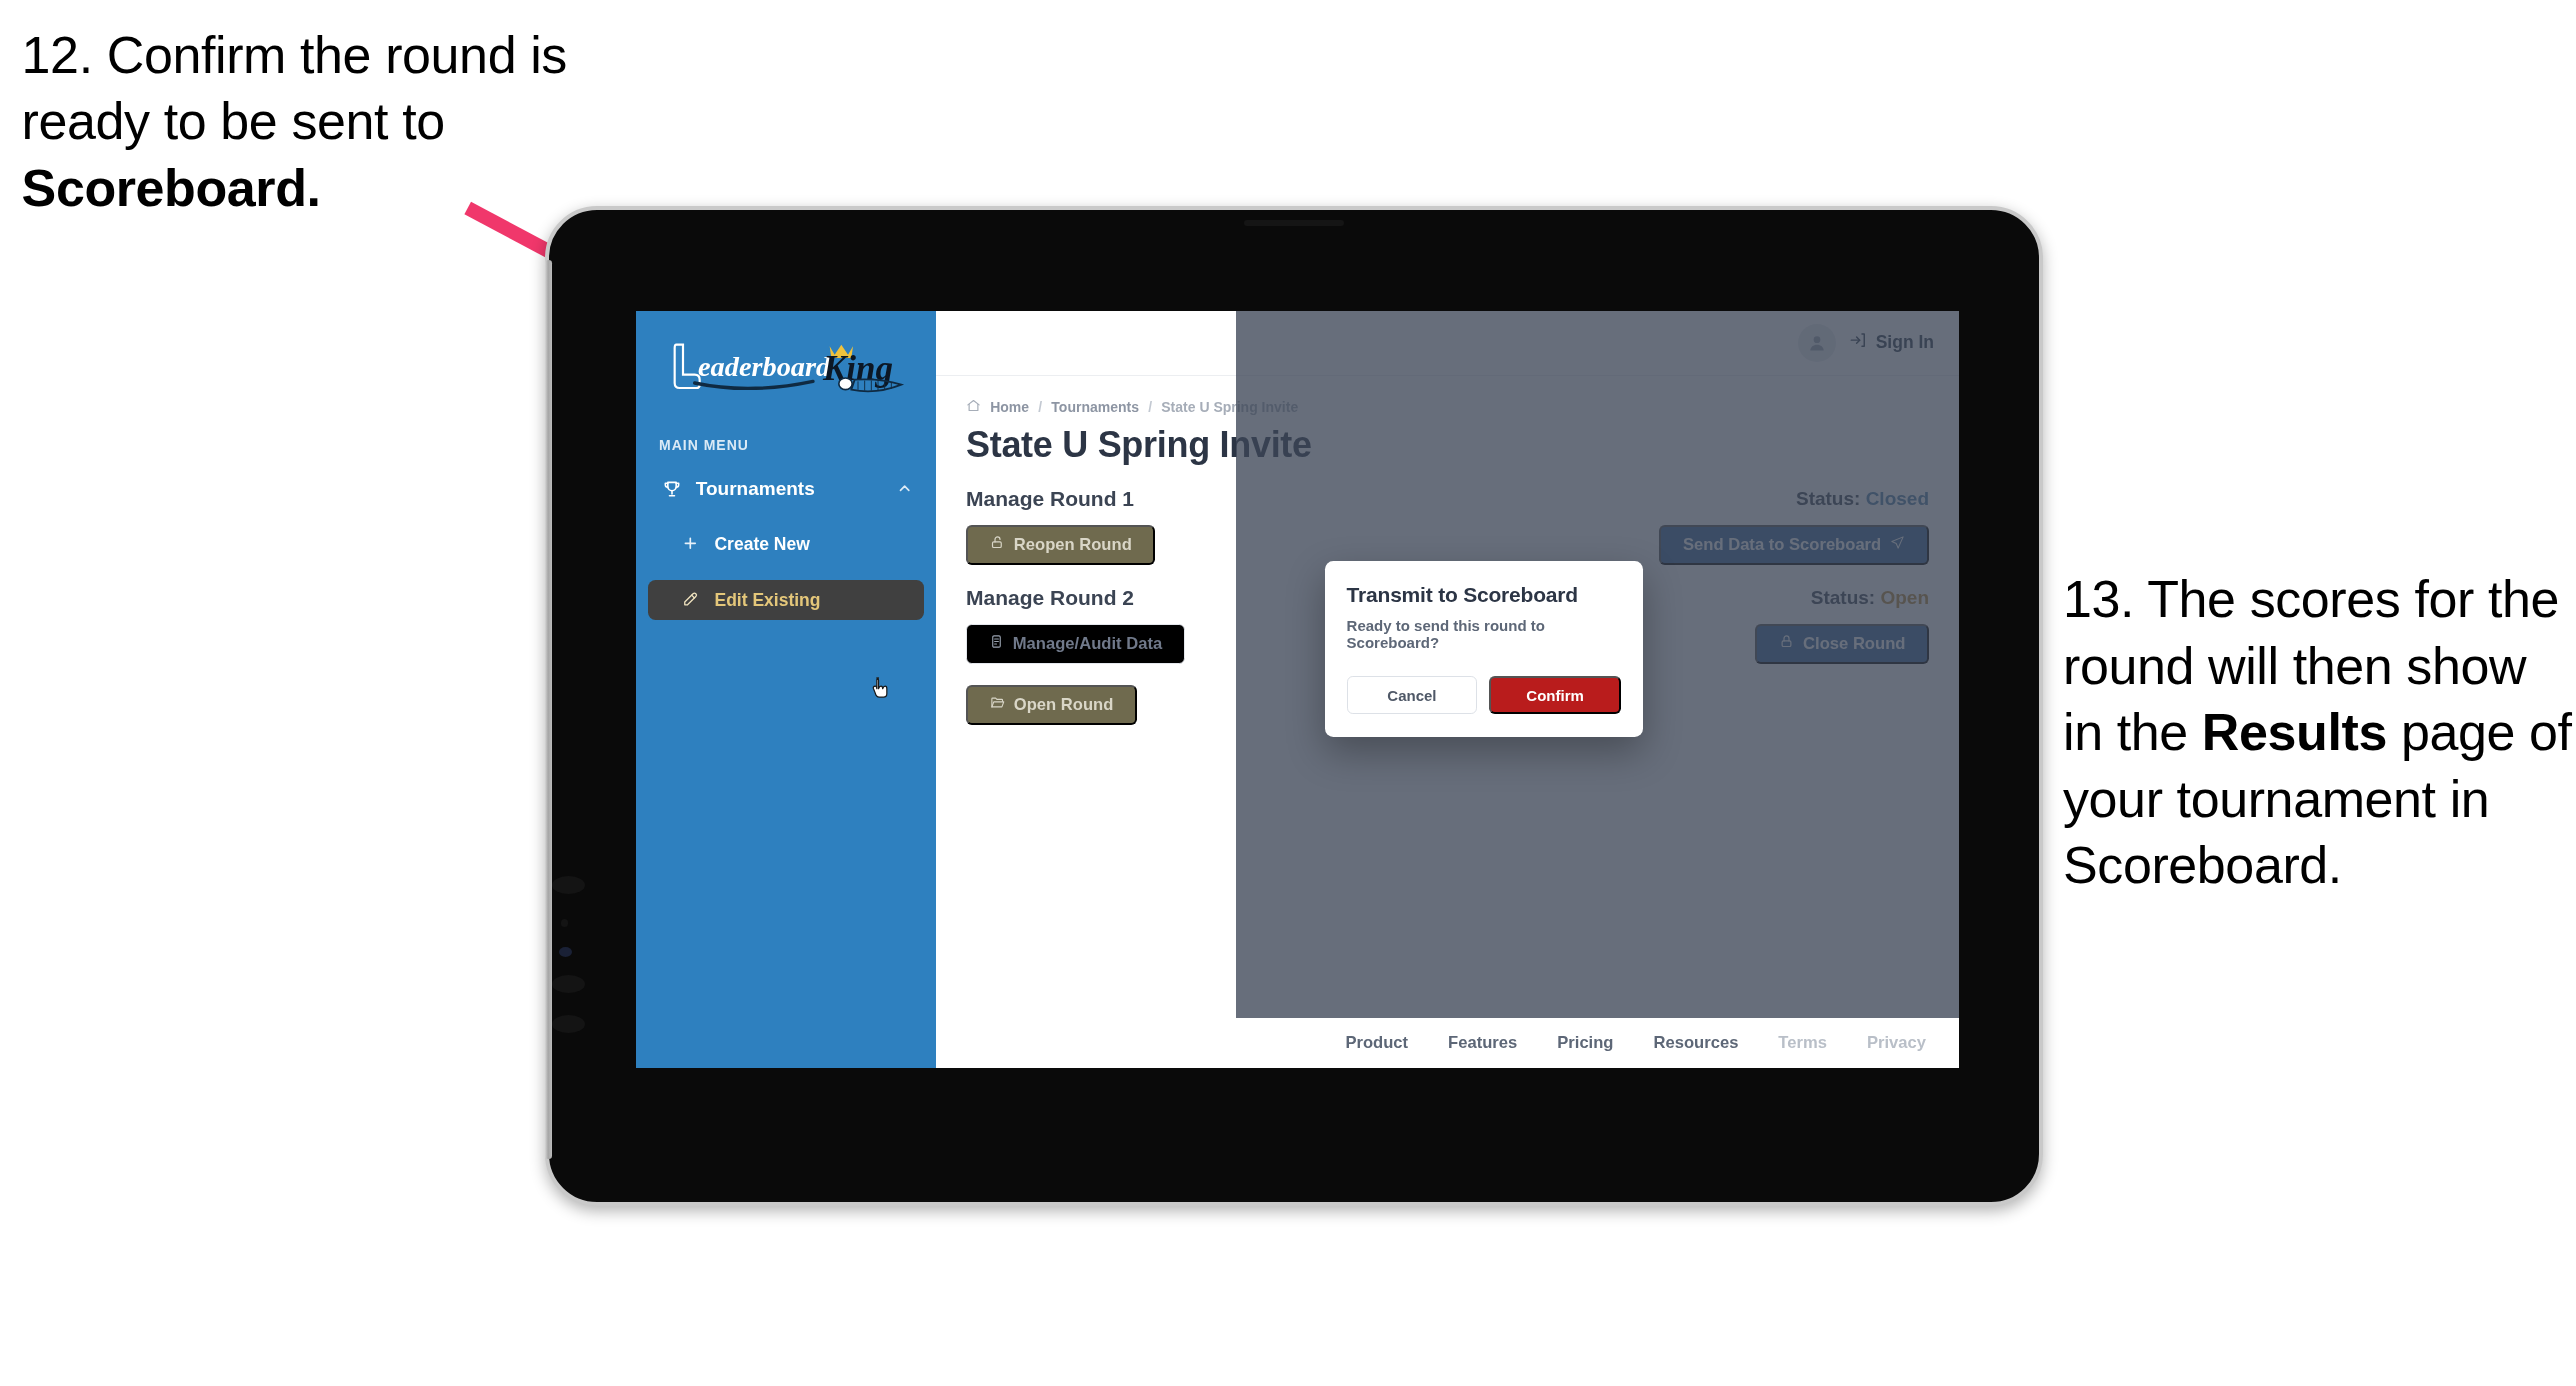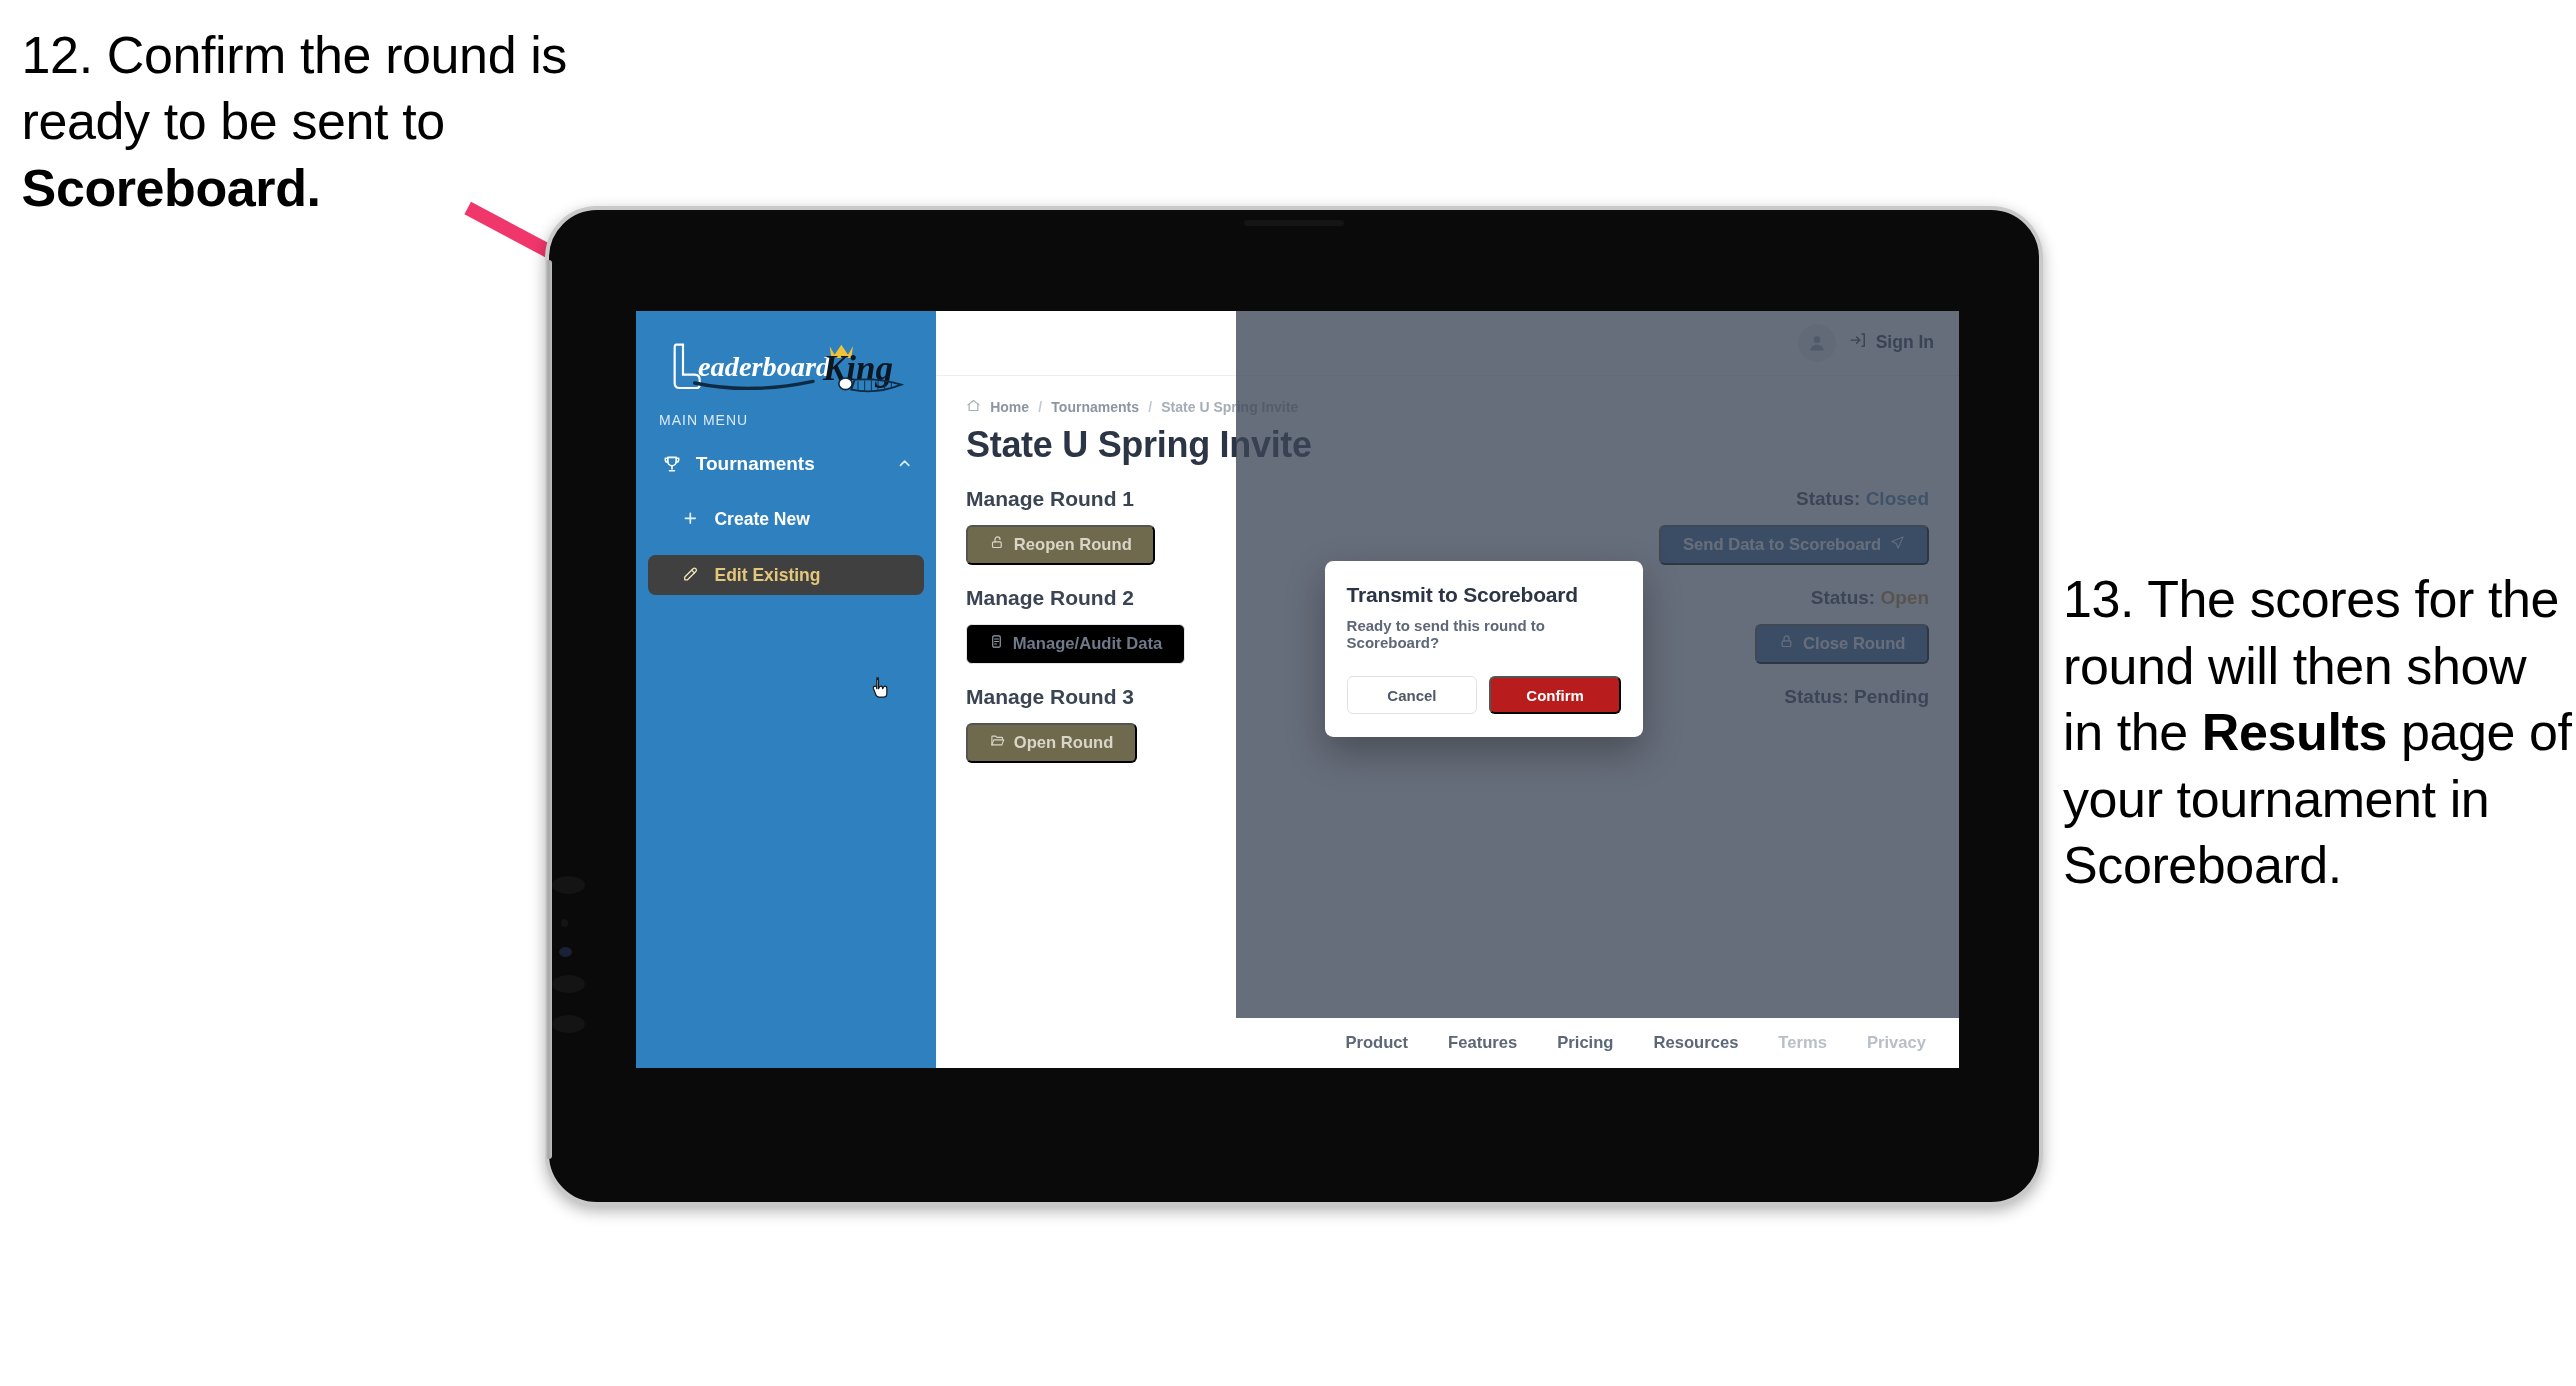"MAIN MENU" .menu-label { font-weight: 400 -> 700; margin: 14px 0 0 23px -> 39px 0 0 23px }
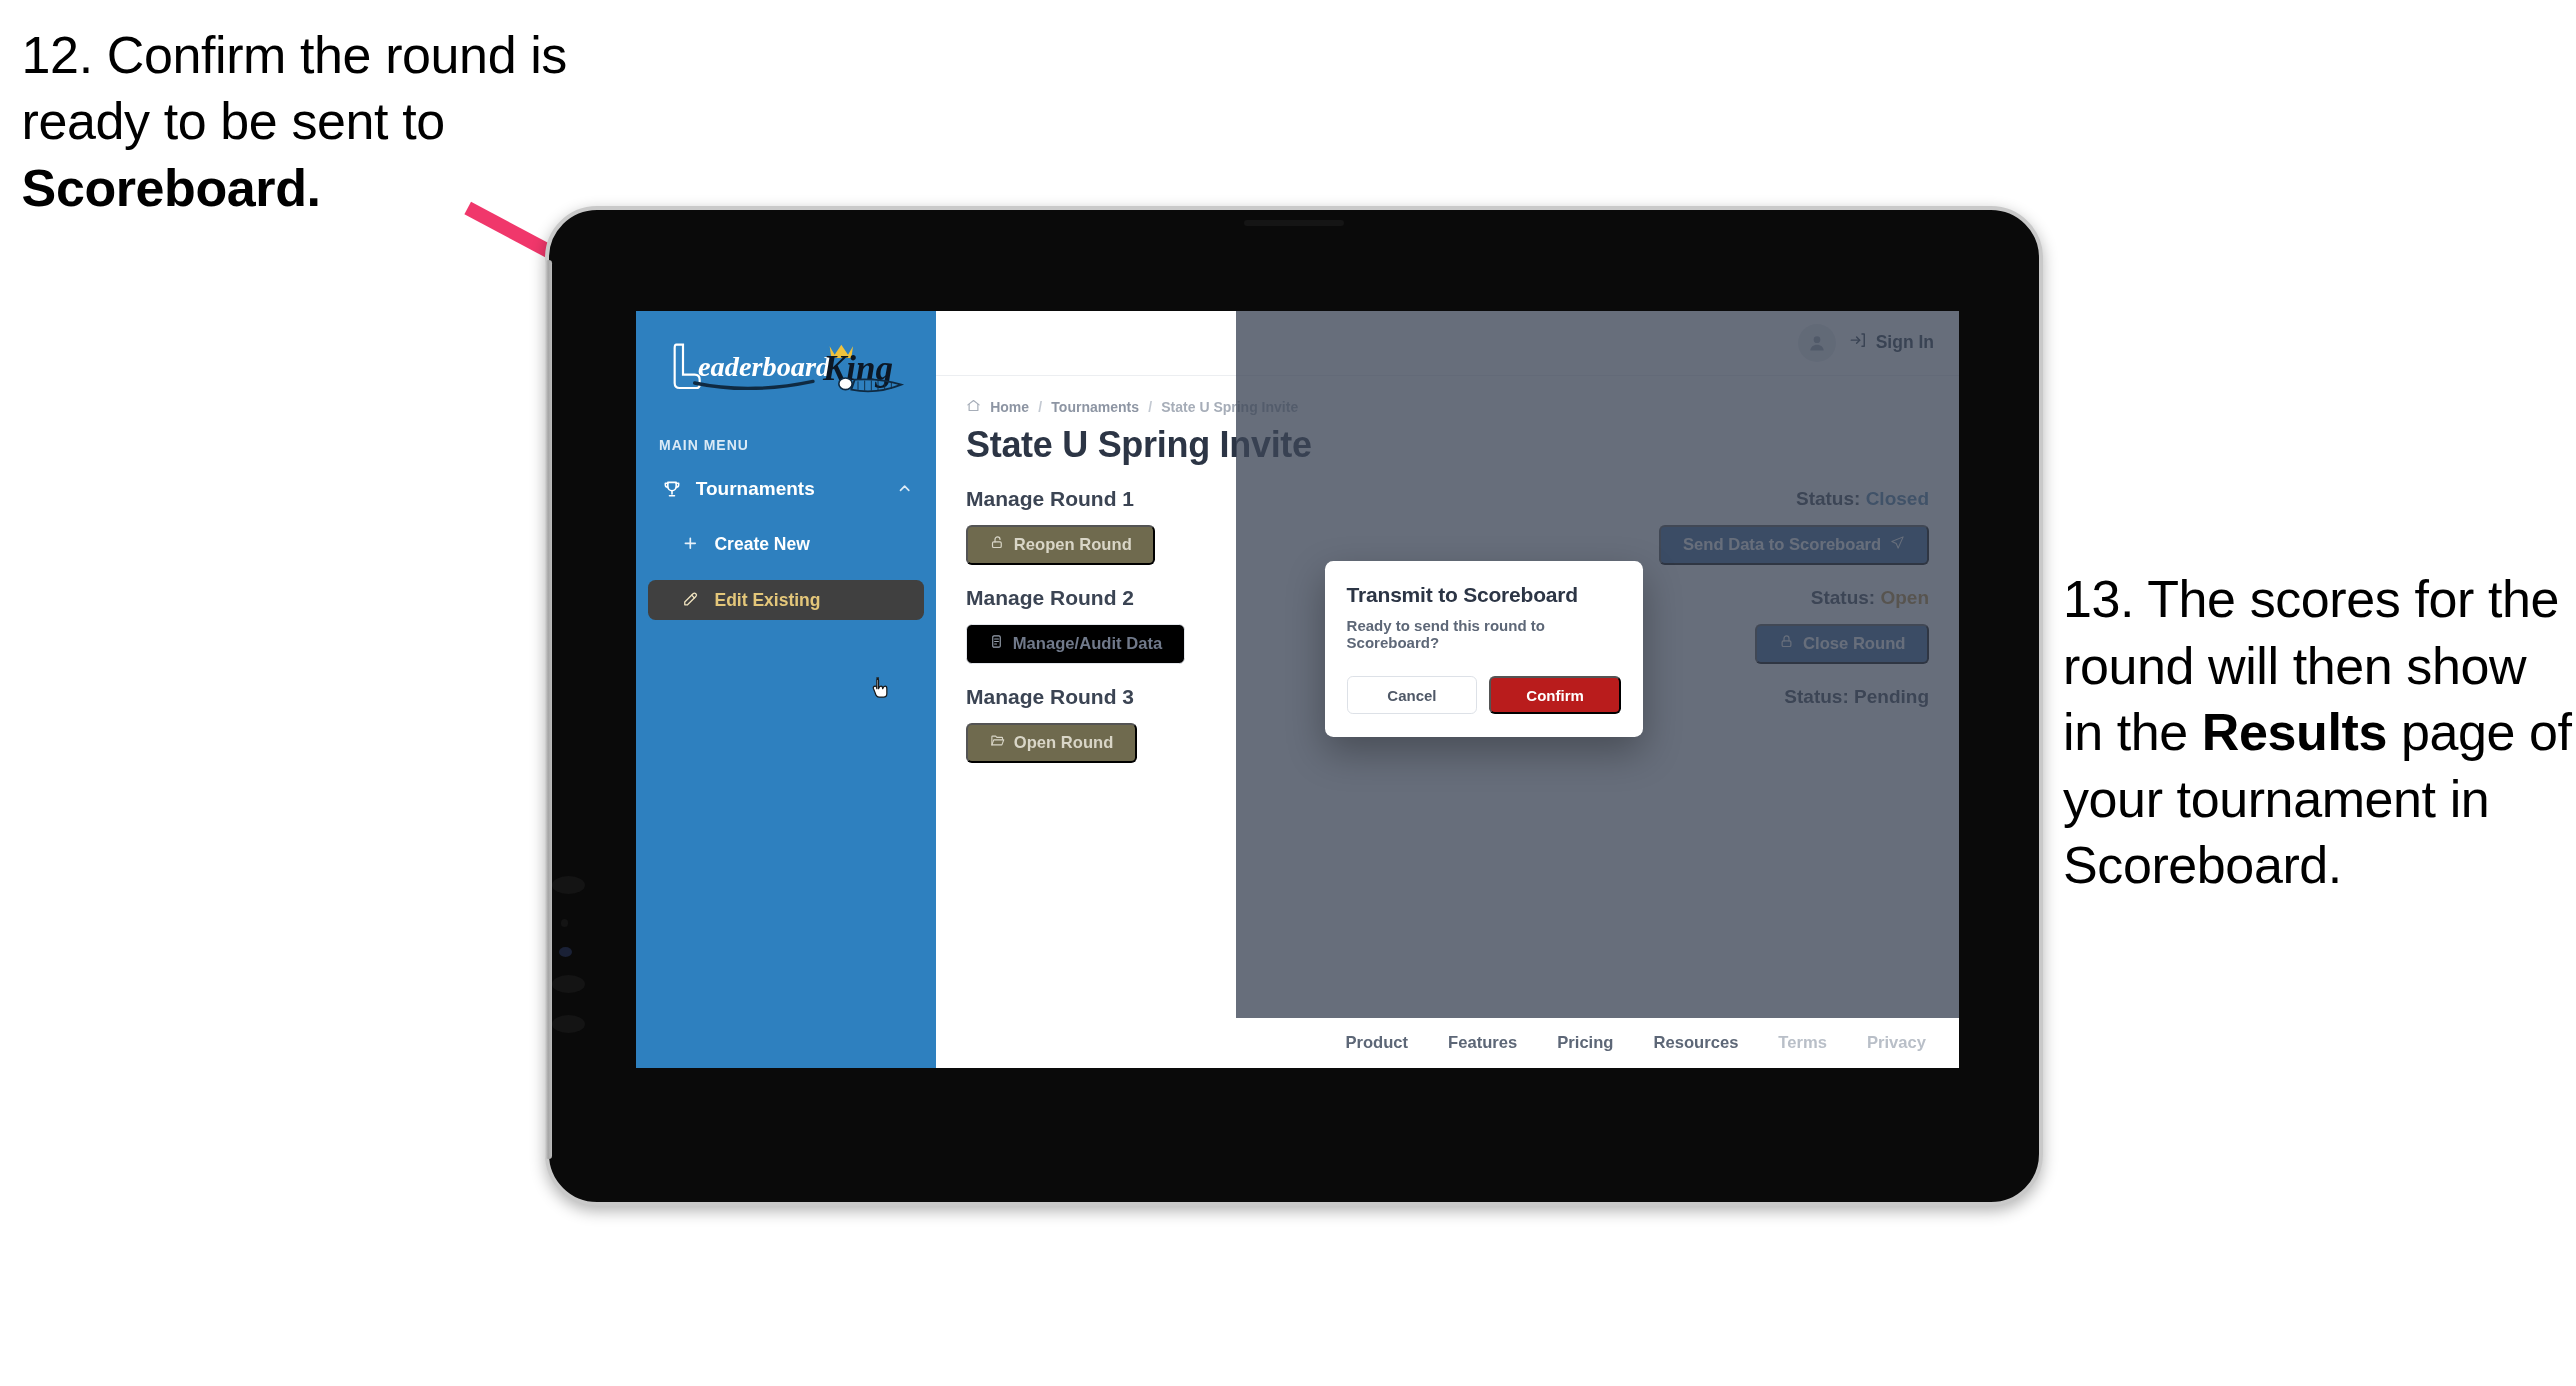"Manage Round 3" div.round-head { html: <div> <span>Manage Round 3</span> <span> <span>Status:</span> <span>Pending</span> </span> </div> -> none }
